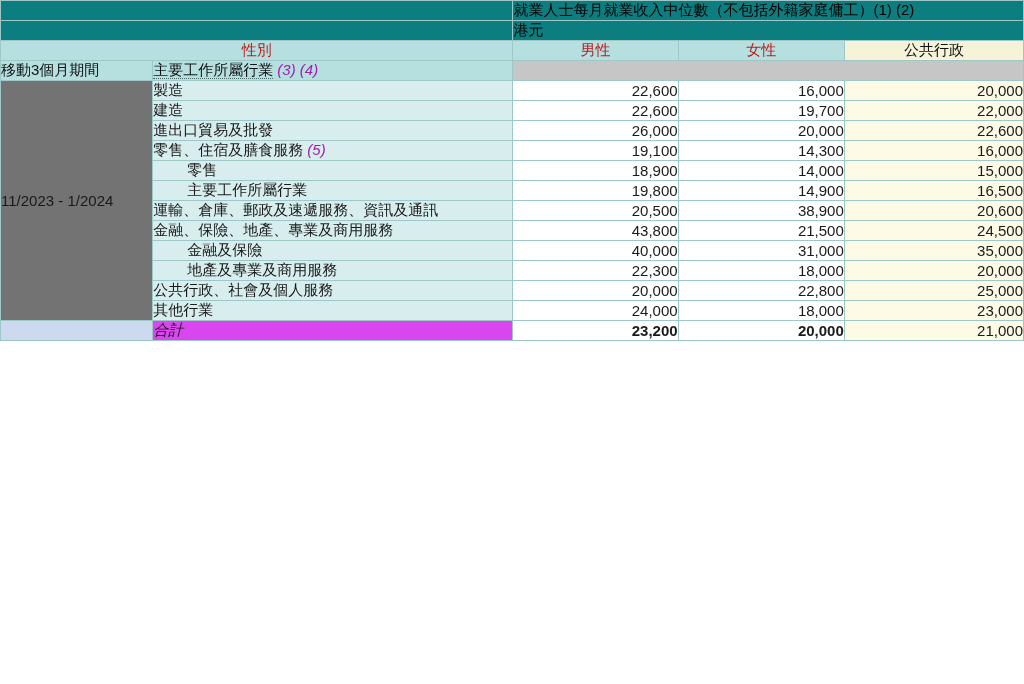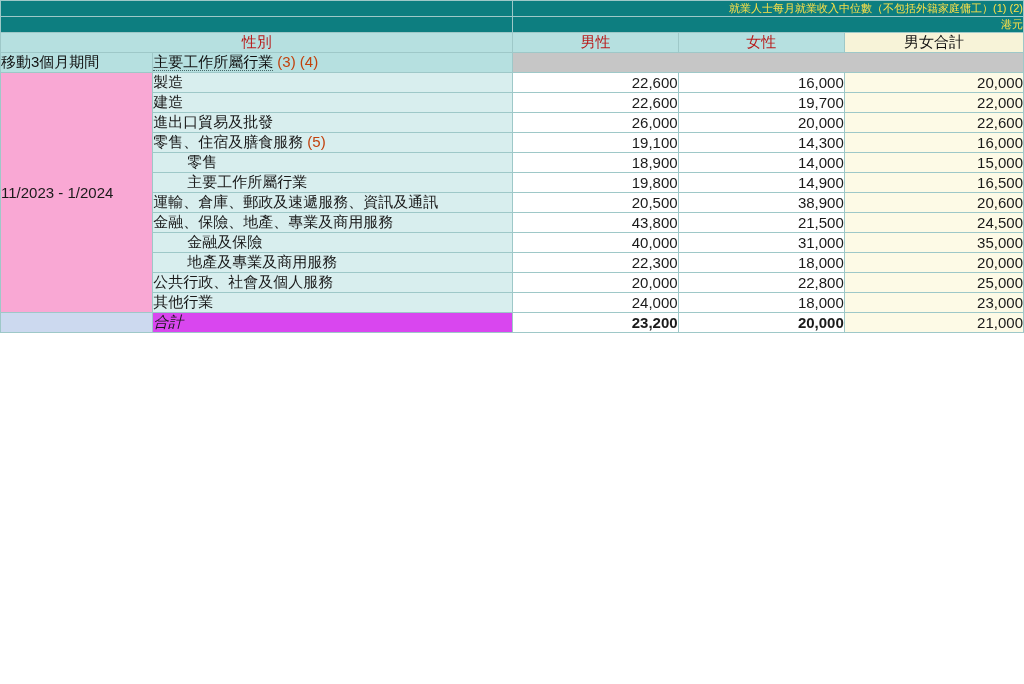"就業人士每月就業收入中位數（不包括外籍家庭傭工）(1) (2)" .hdr-teal { color: #fde047 -> #000000; font-size: 11px -> 15px; text-align: right -> left }
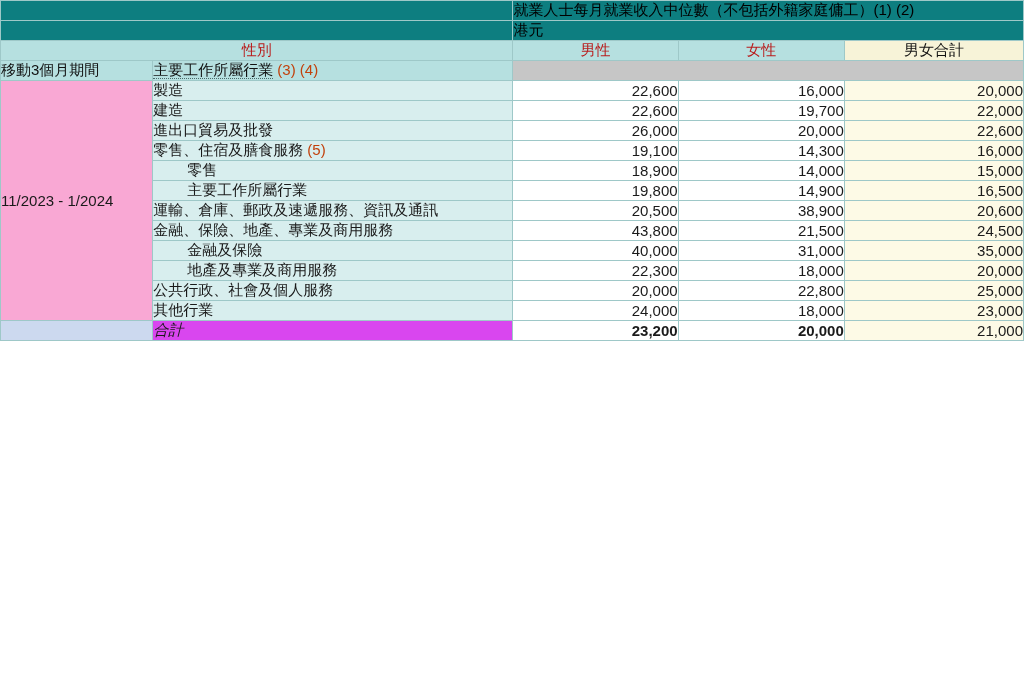"男女合計" td.hdr-cream { text: 男女合計 -> 公共行政 }
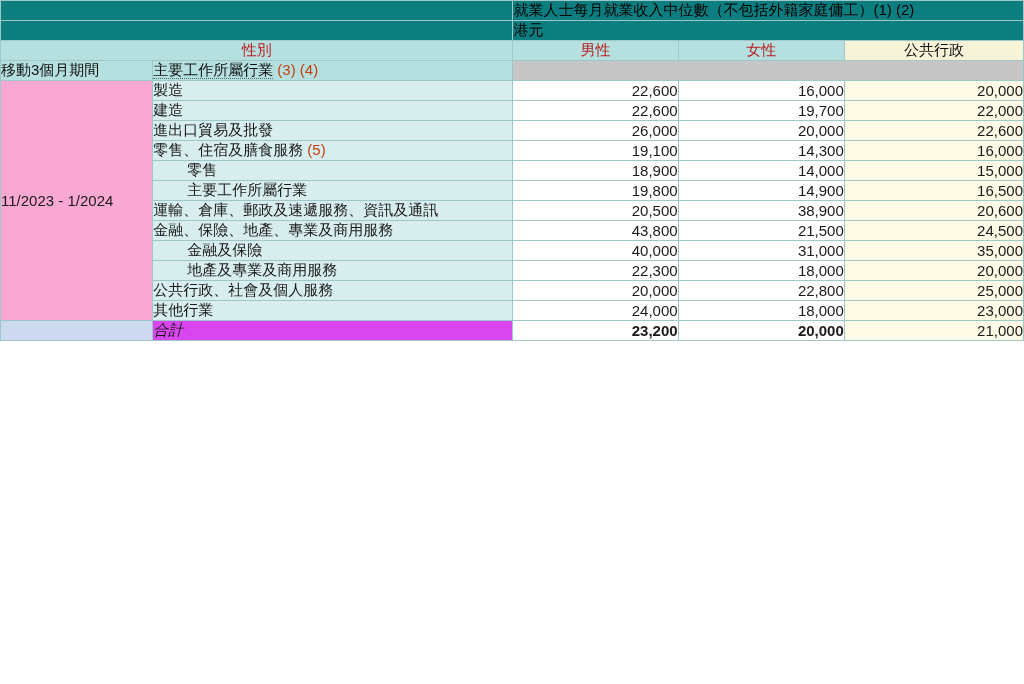"(3) (4)" .note { color: #c2410c -> #a21caf; font-style: none -> italic }
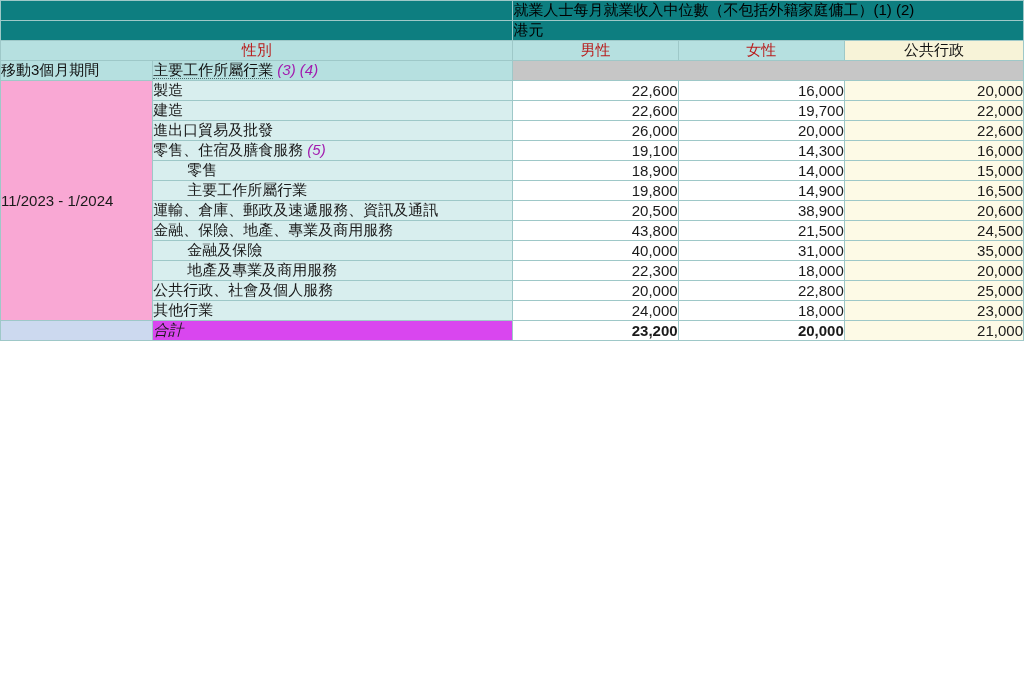"11/2023 - 1/2024" .cell-period { background: #f9a8d4 -> #737373 }
